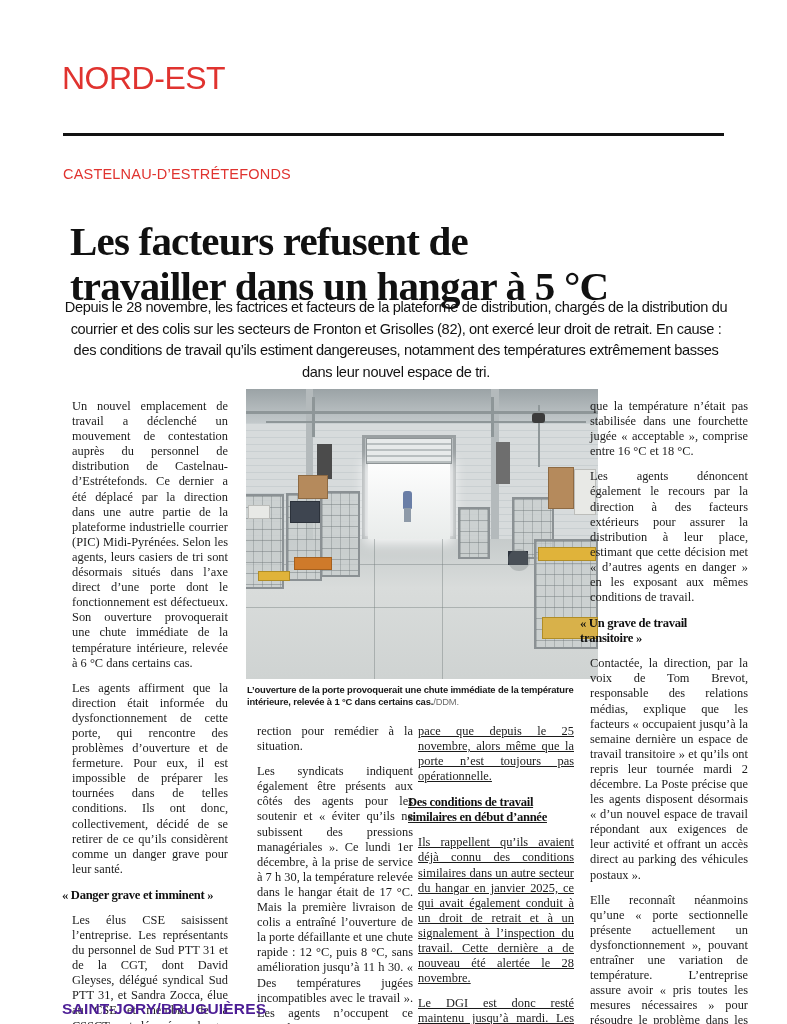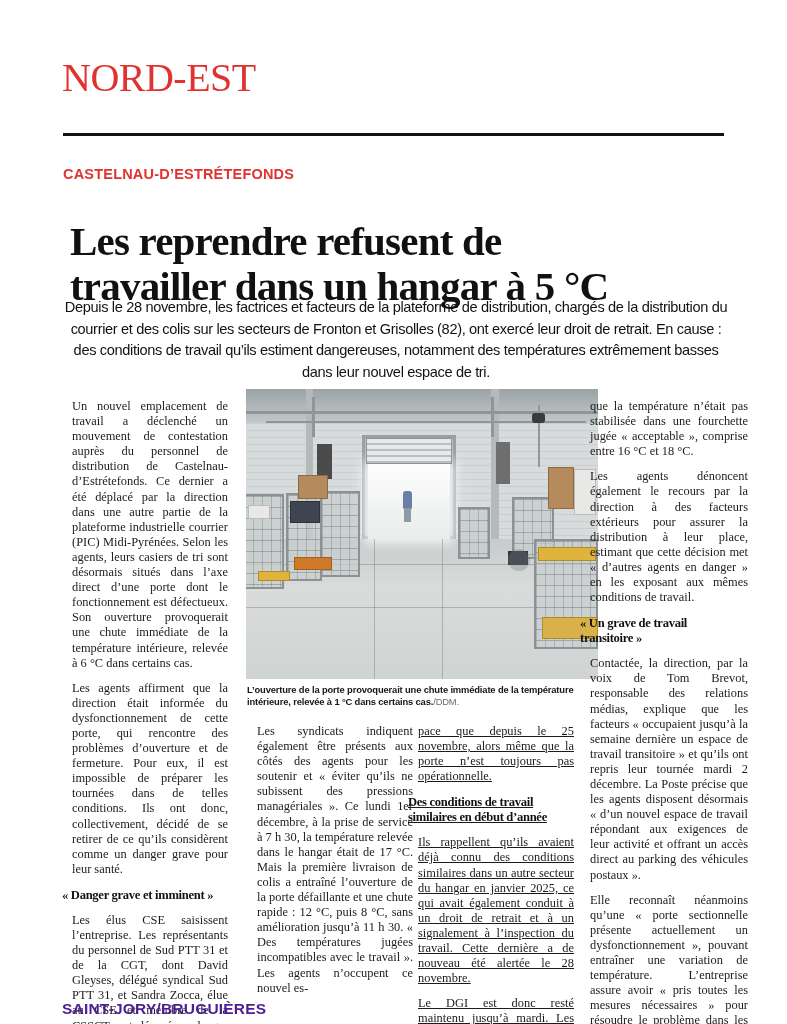"NORD-EST" .section-head { font-family: Liberation Serif, serif -> Liberation Sans, sans-serif; font-size: 40px -> 32px }
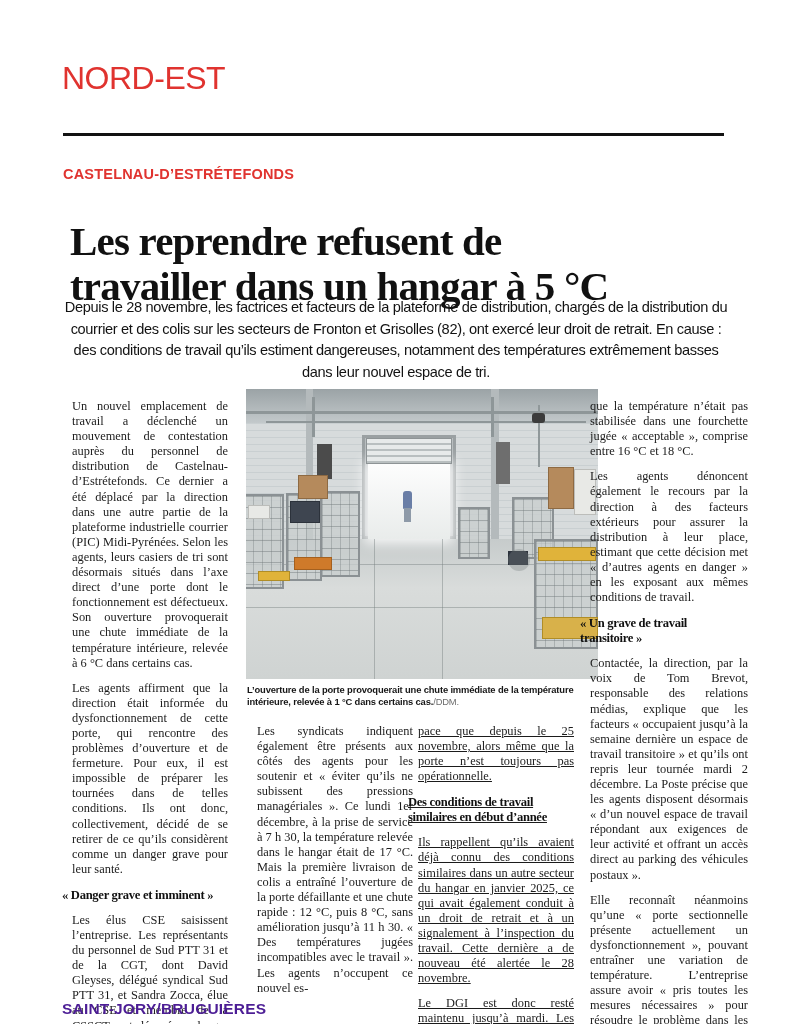"CASTELNAU-D’ESTRÉTEFONDS" .kicker { font-weight: bold -> normal }
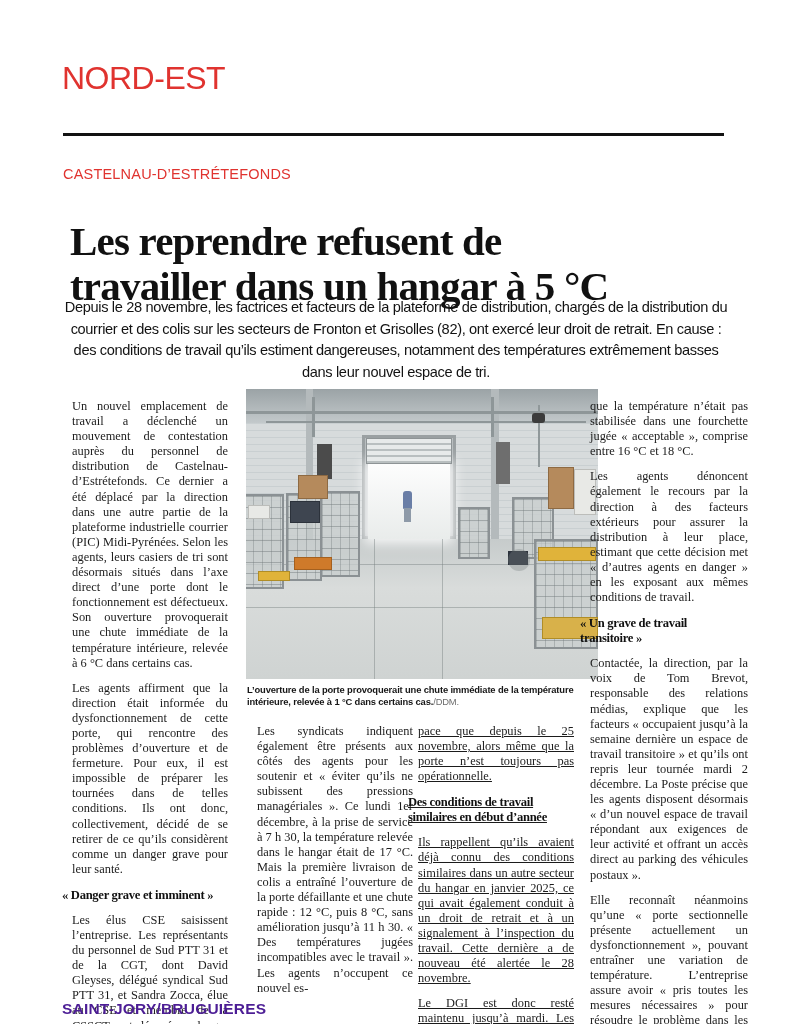"Les reprendre refusent de" span.l1 { text: reprendre -> facteurs }
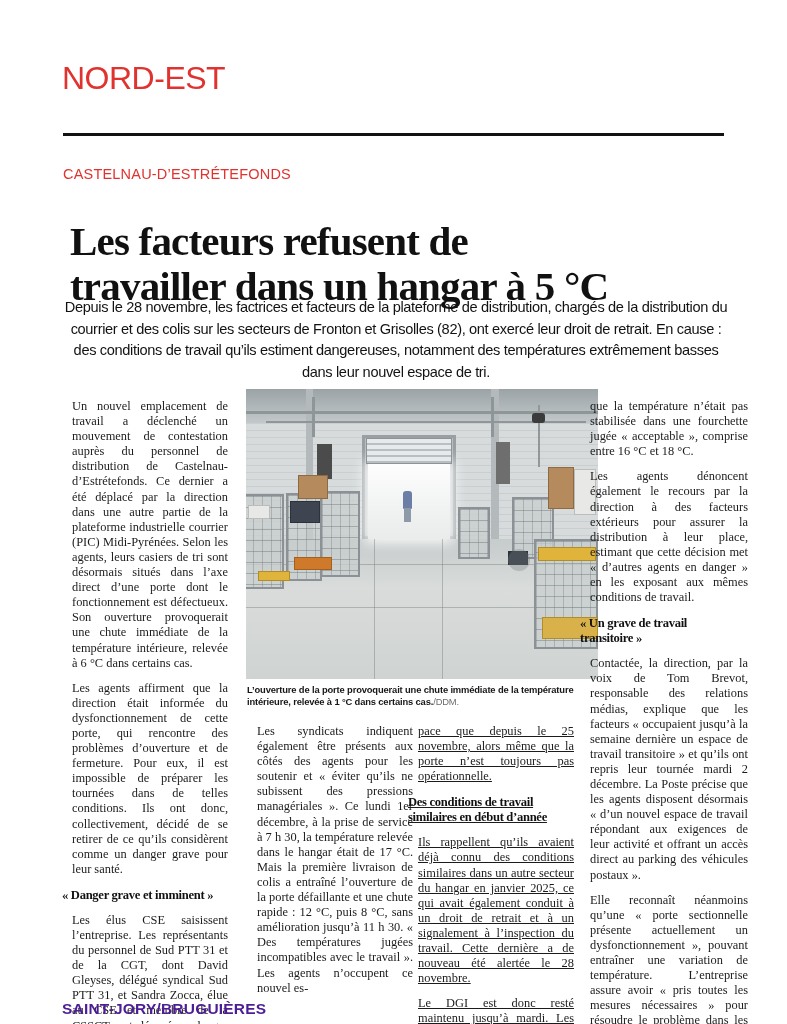"rection pour remédier à la" p { html: none -> <p>rection pour remédier à la situation.</p> }
